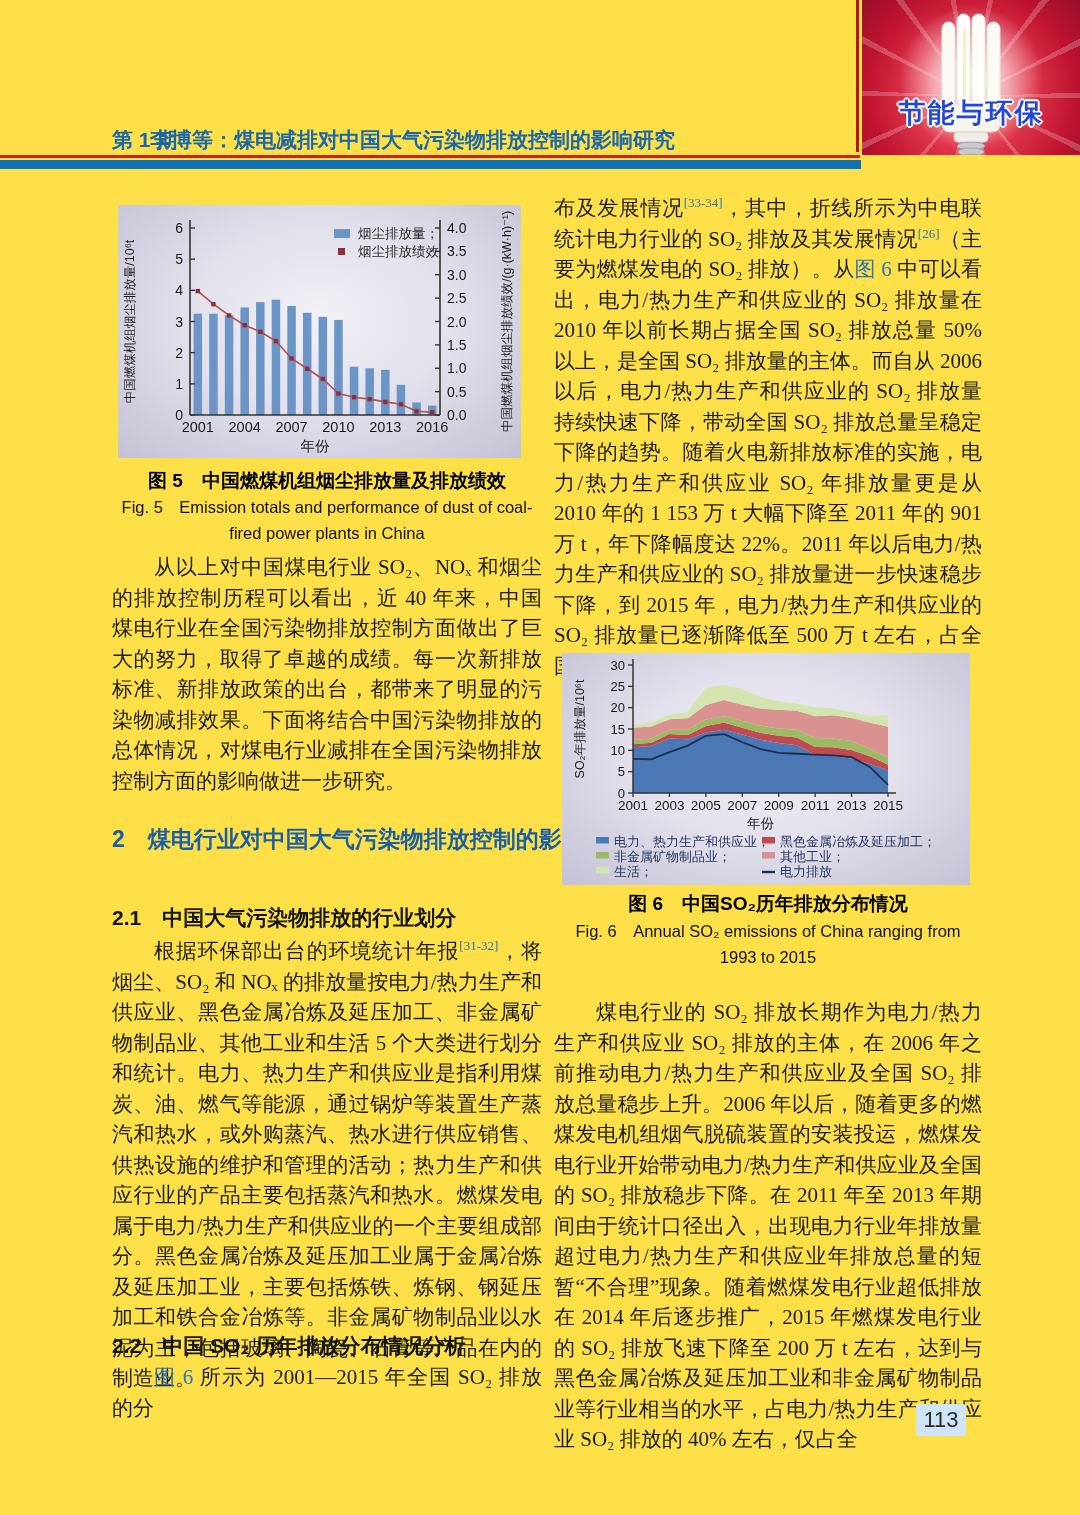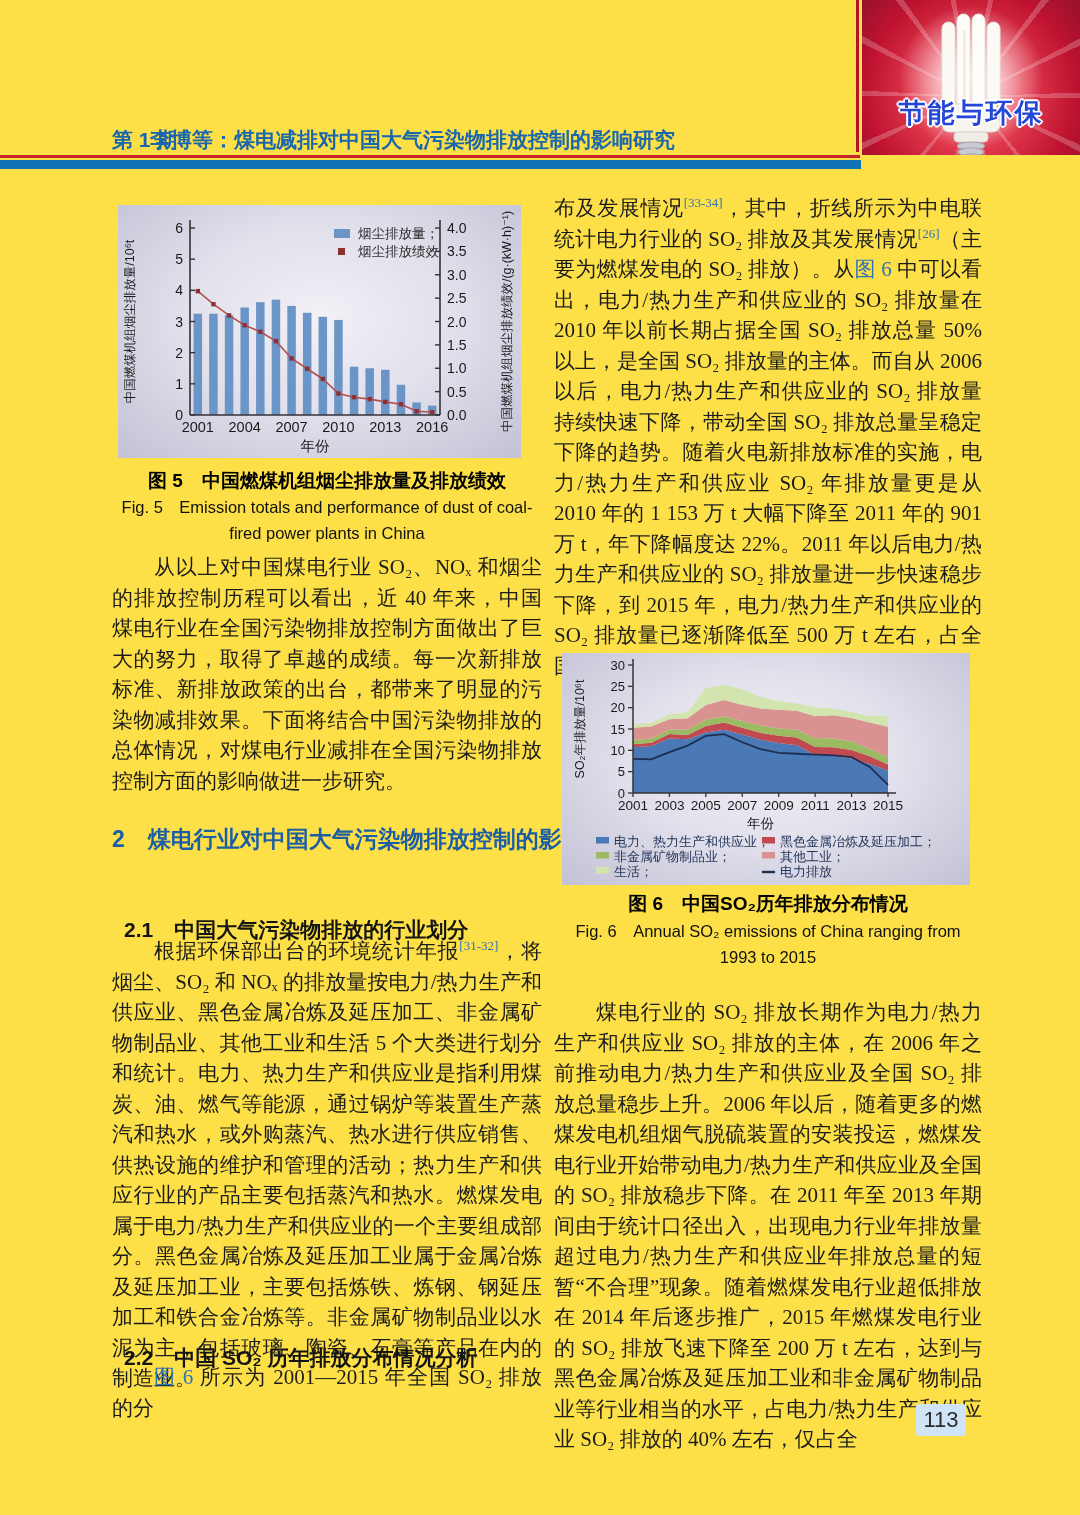"2.1 中国大气污染物排放的行业划分" h3.sec { margin: 12px -> 0 }
